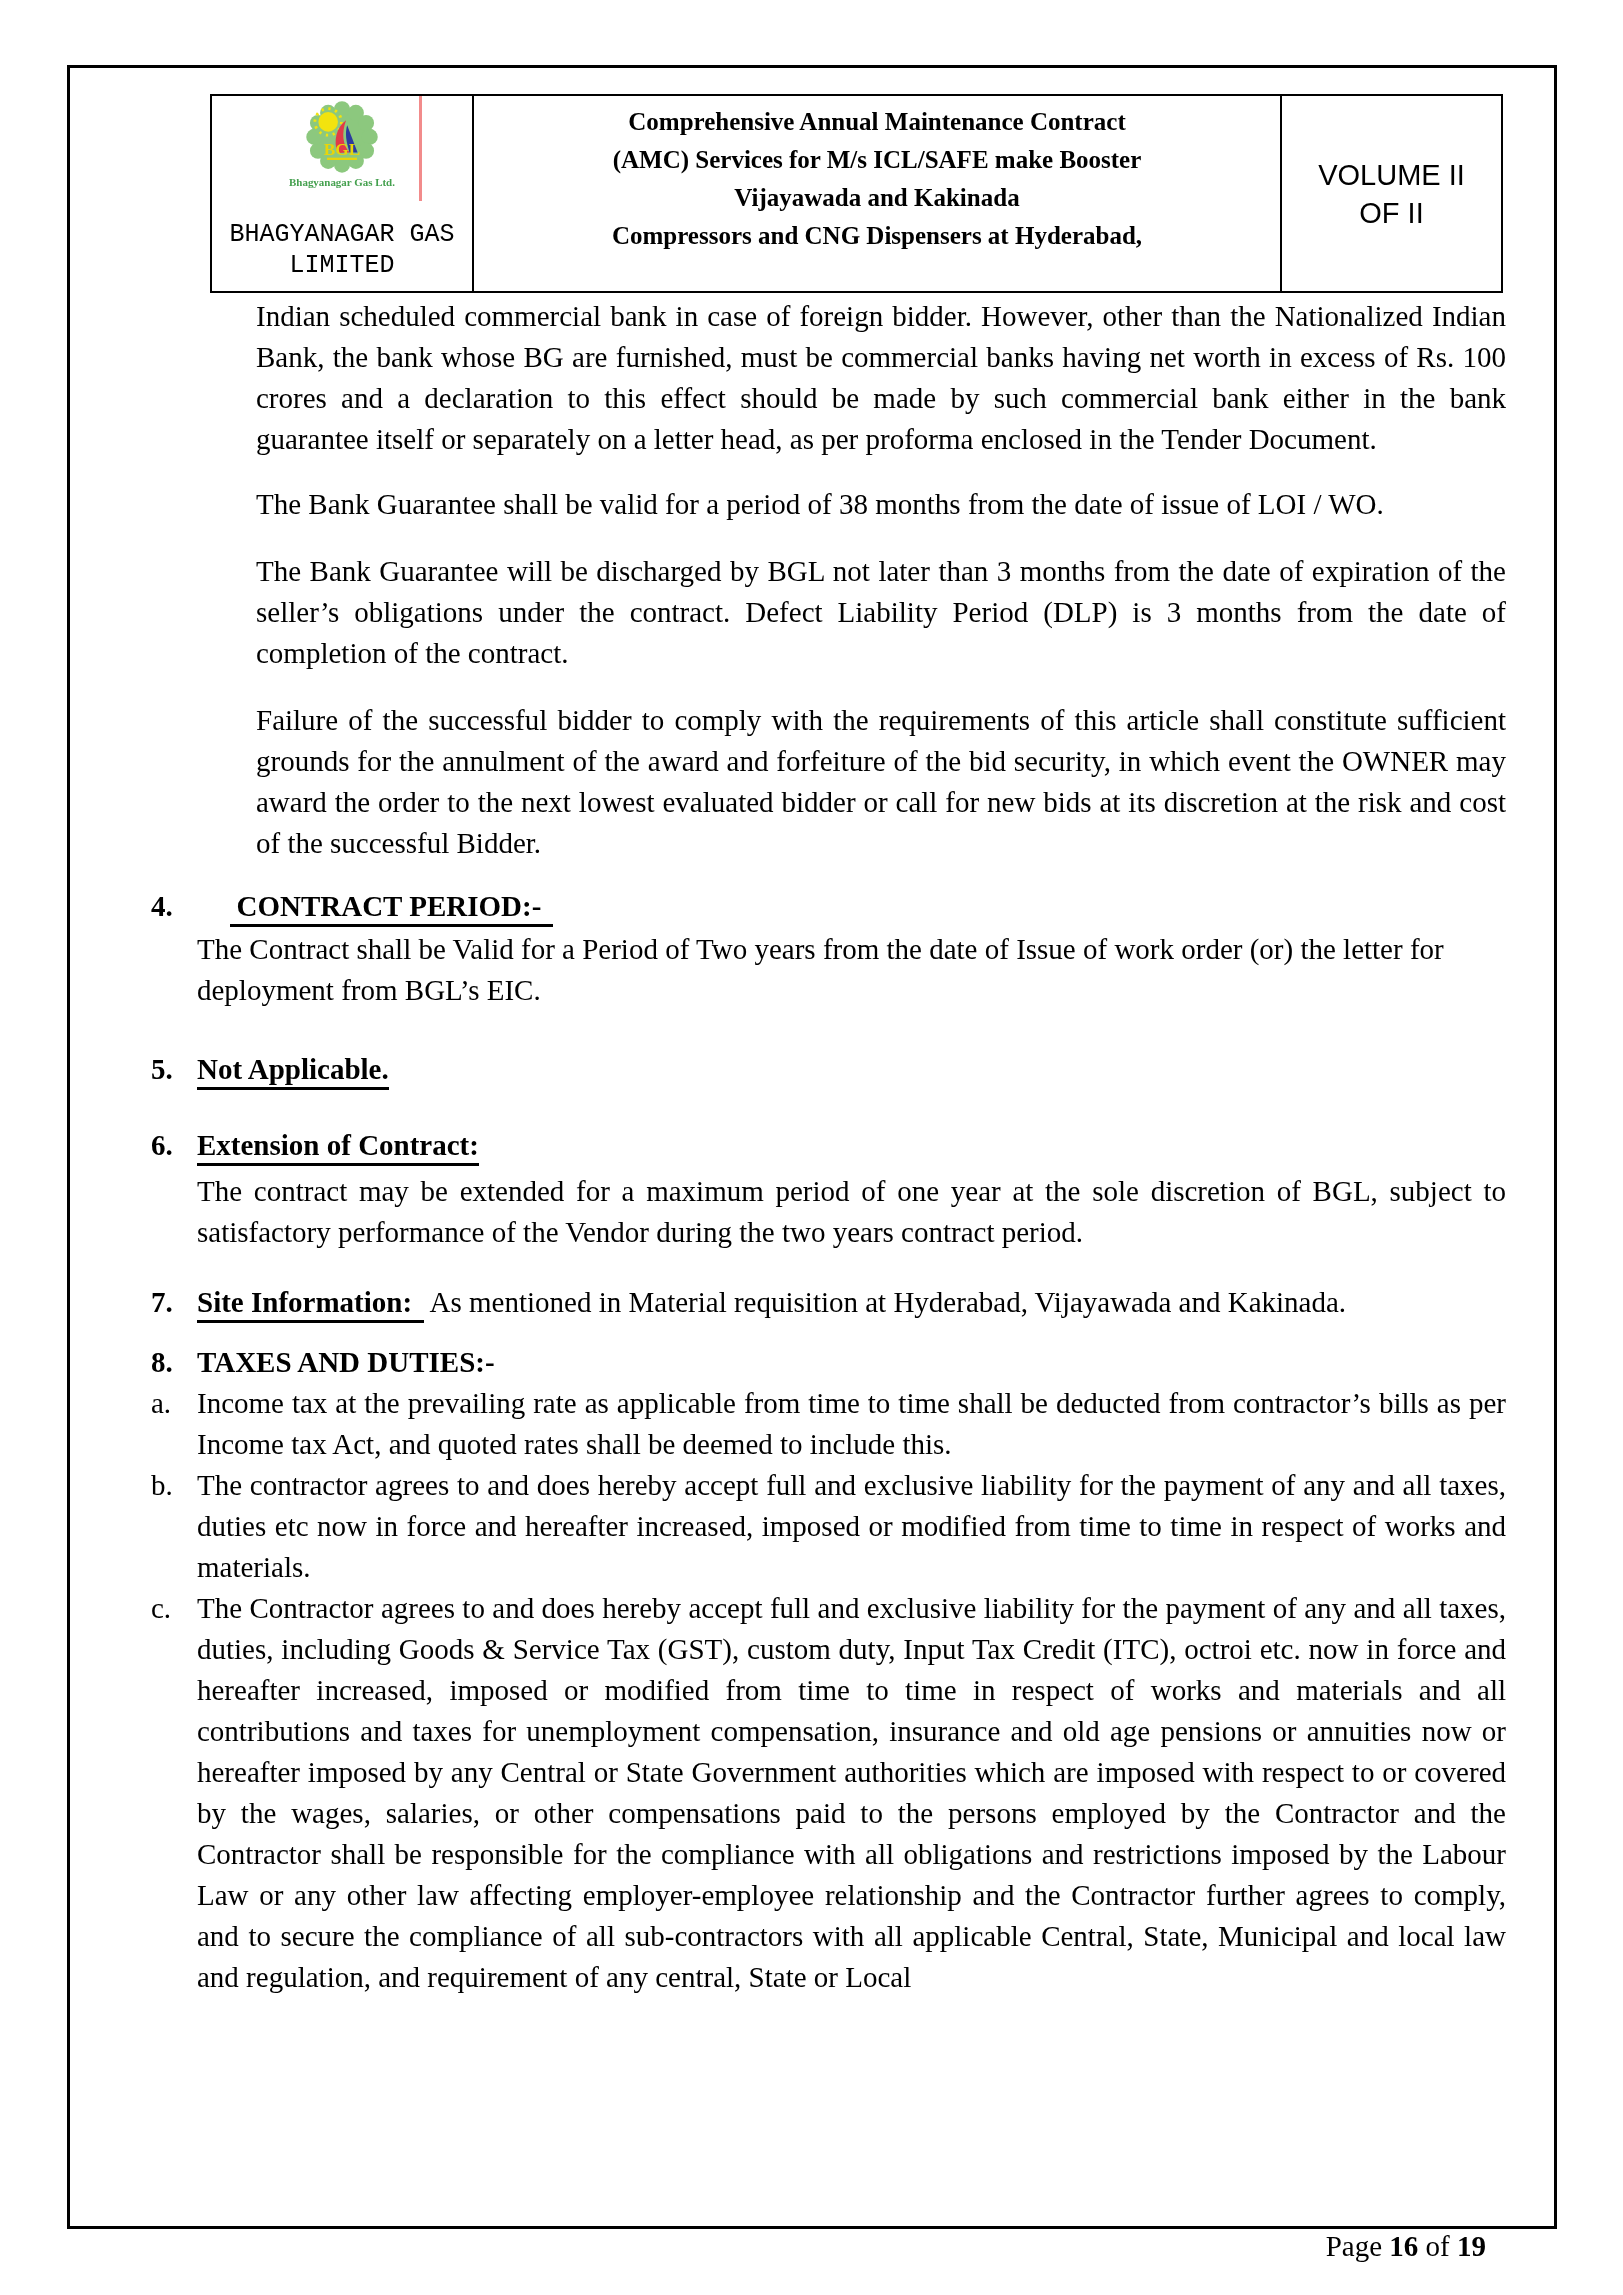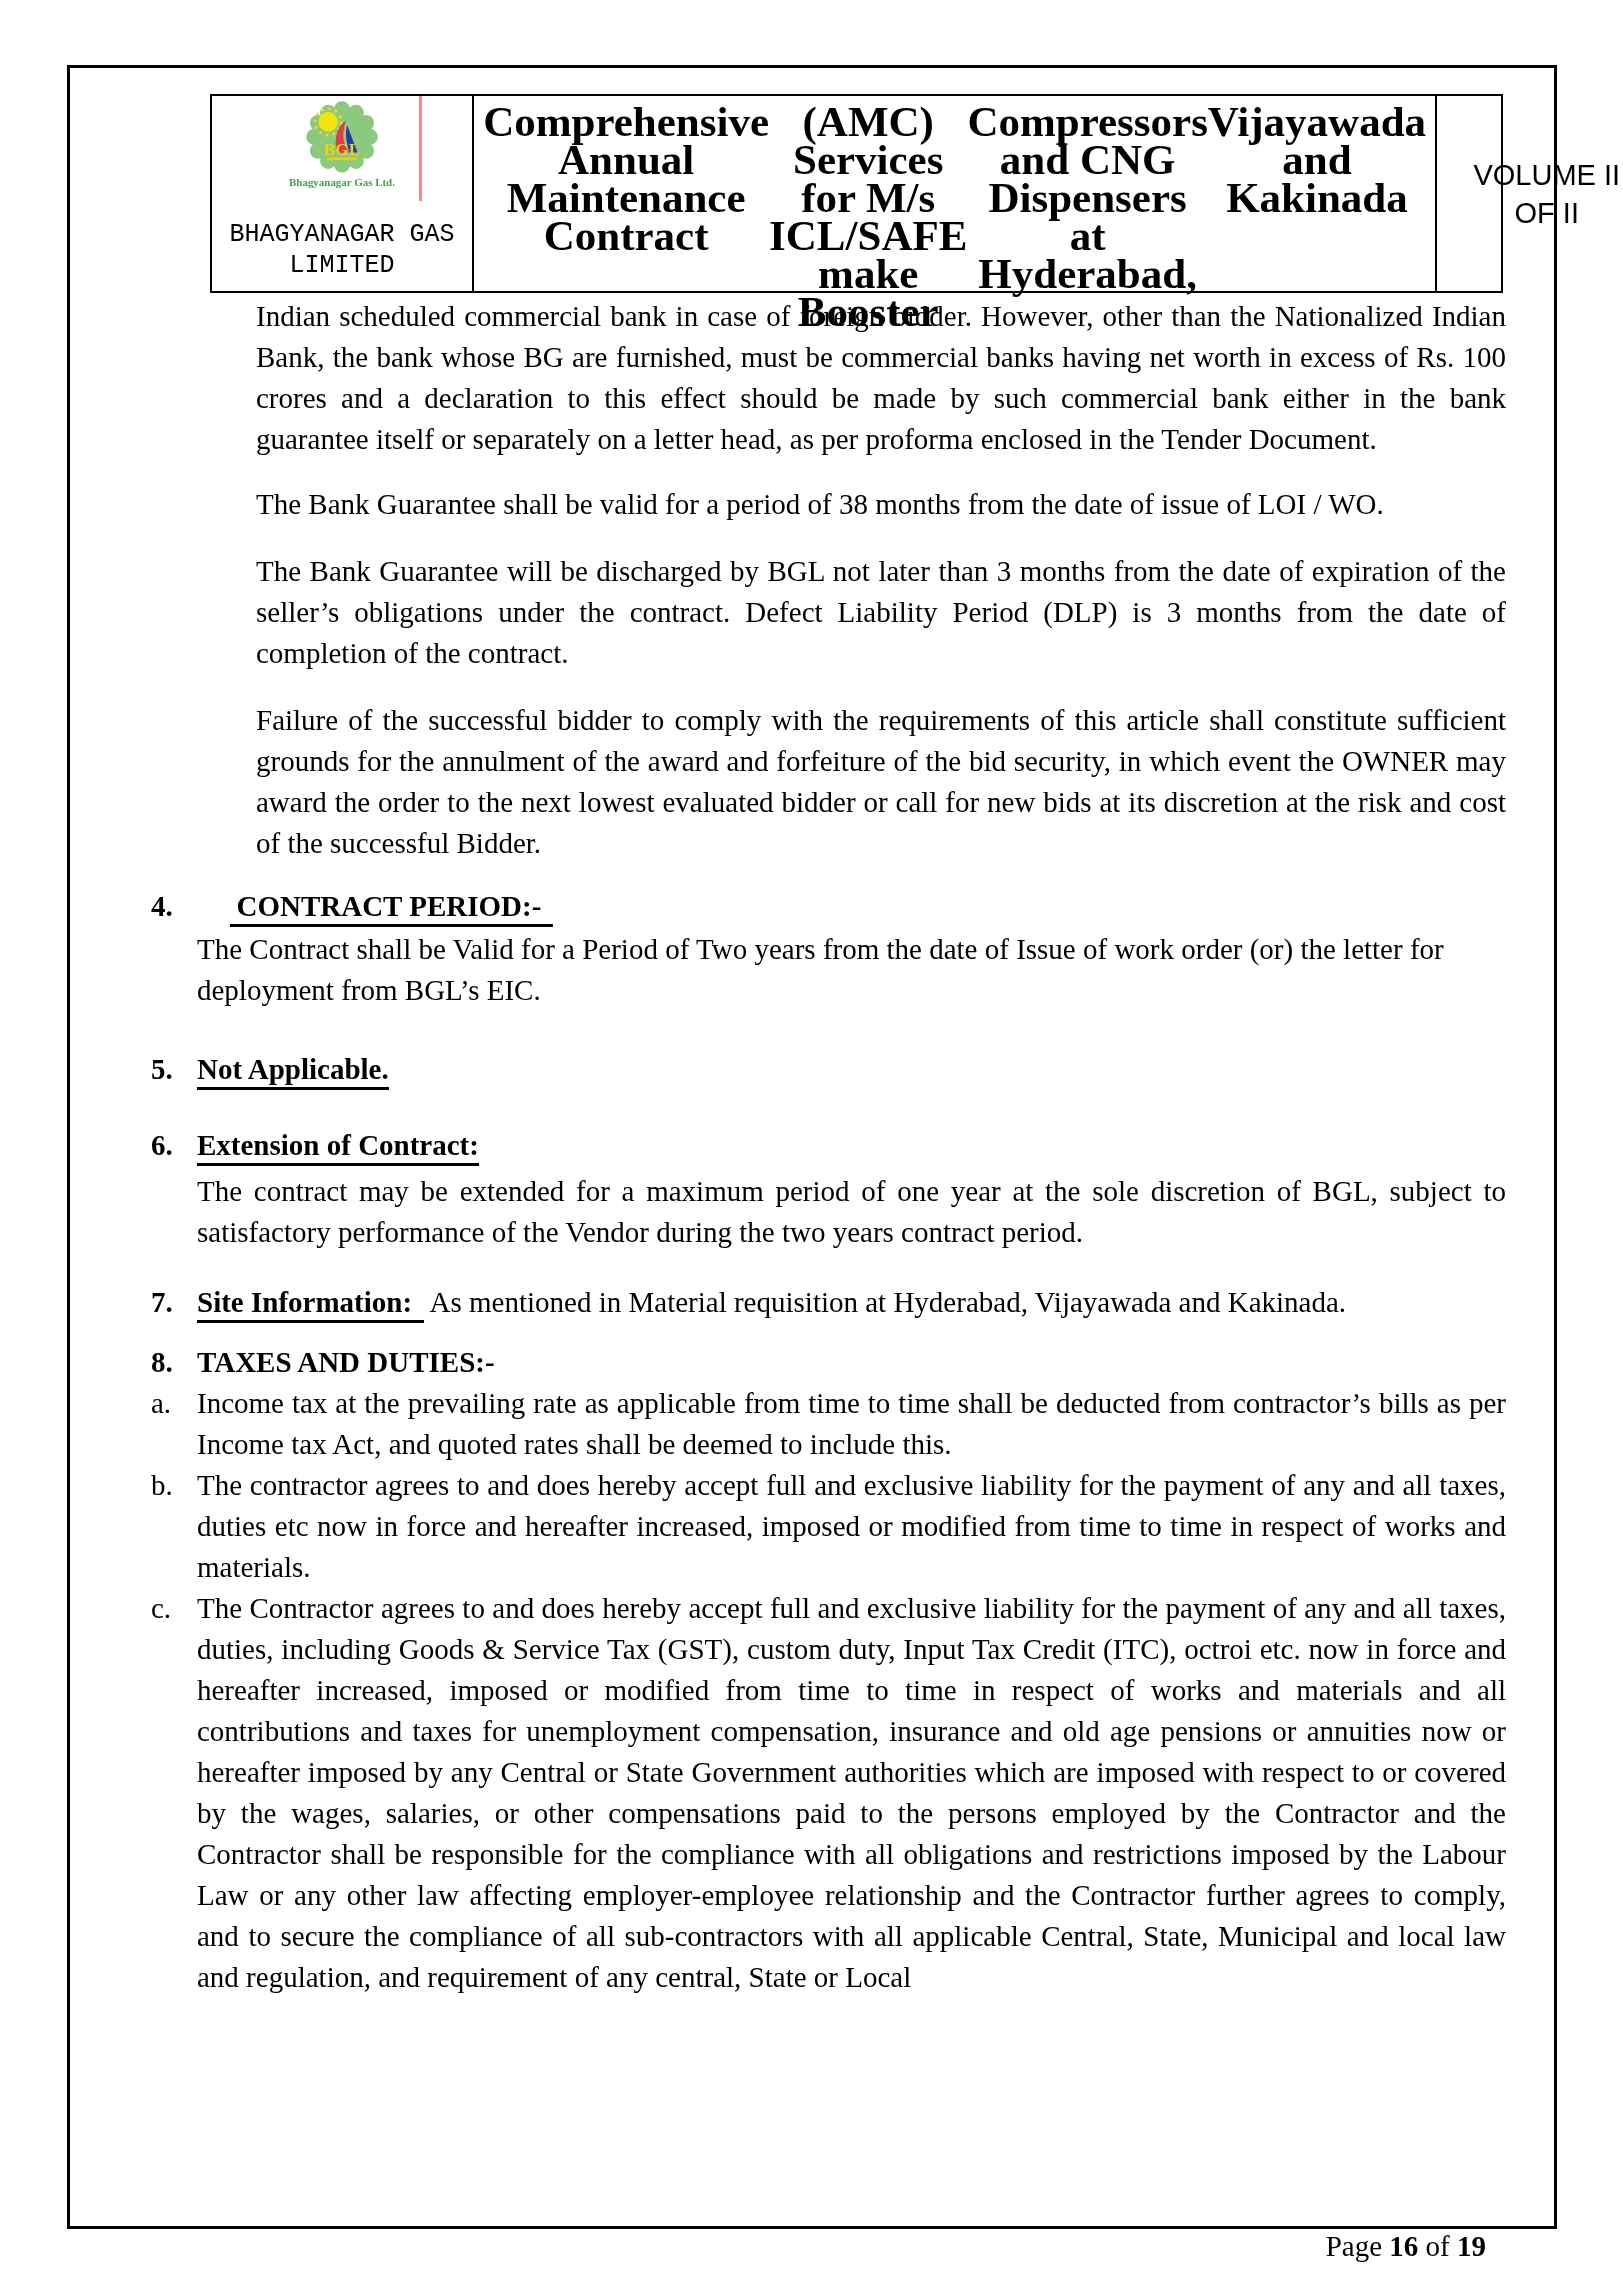"Comprehensive Annual Maintenance" .cell-title { flex-direction: row -> column; font-size: 43px -> 25px }
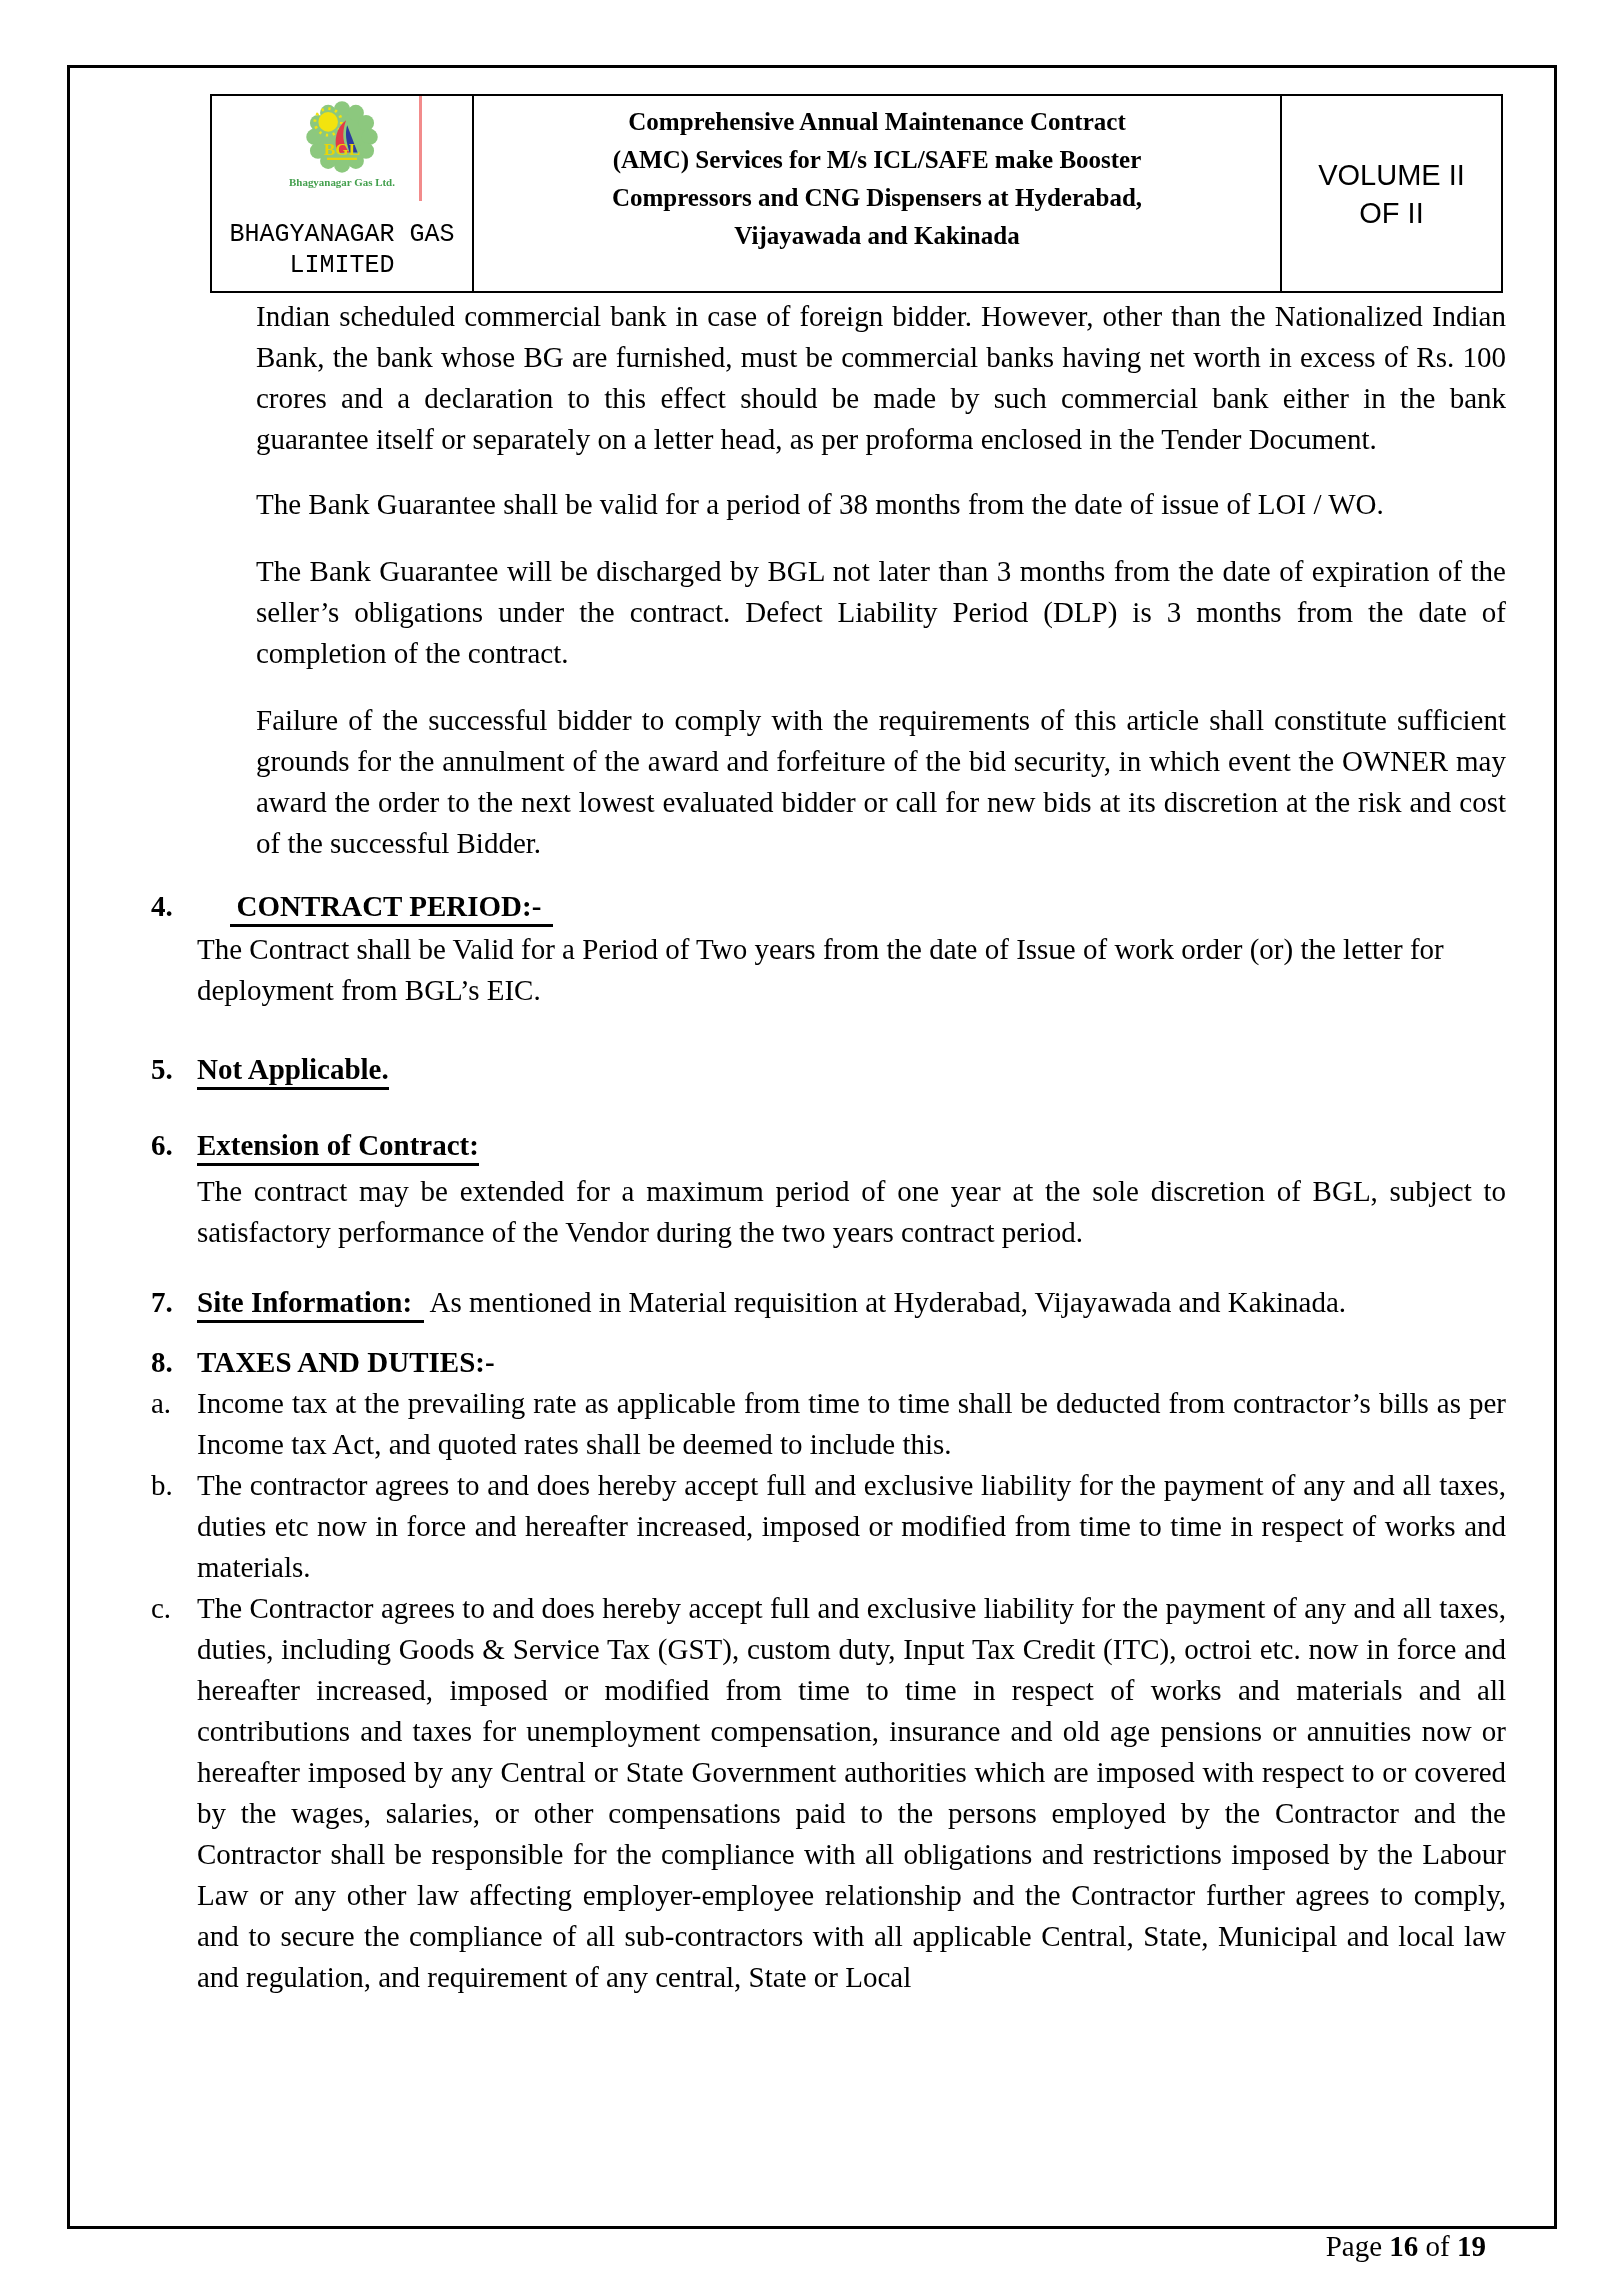"Compressors and CNG Dispensers at" div { order: before "Vijayawada and Kakinada" -> after "Vijayawada and Kakinada" }
